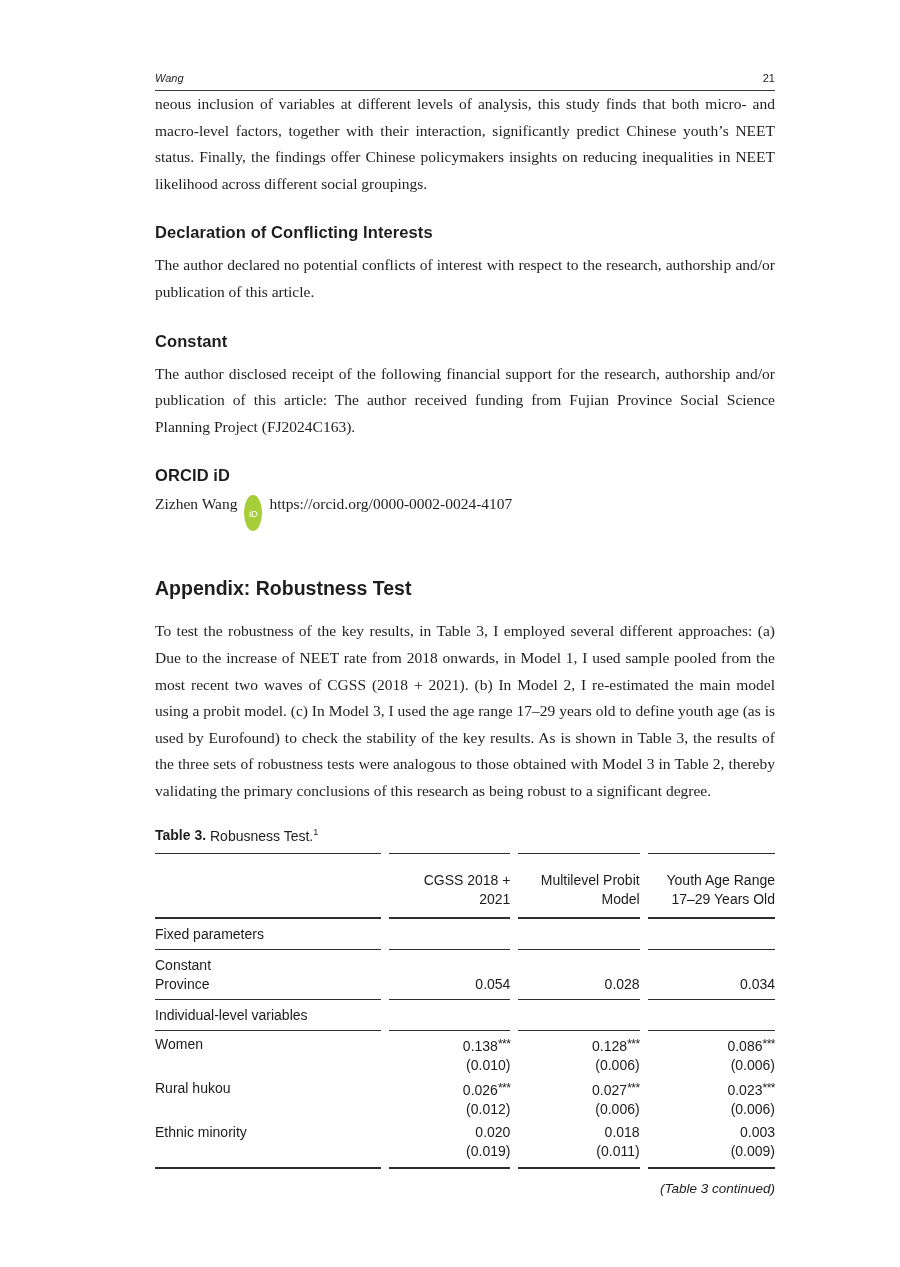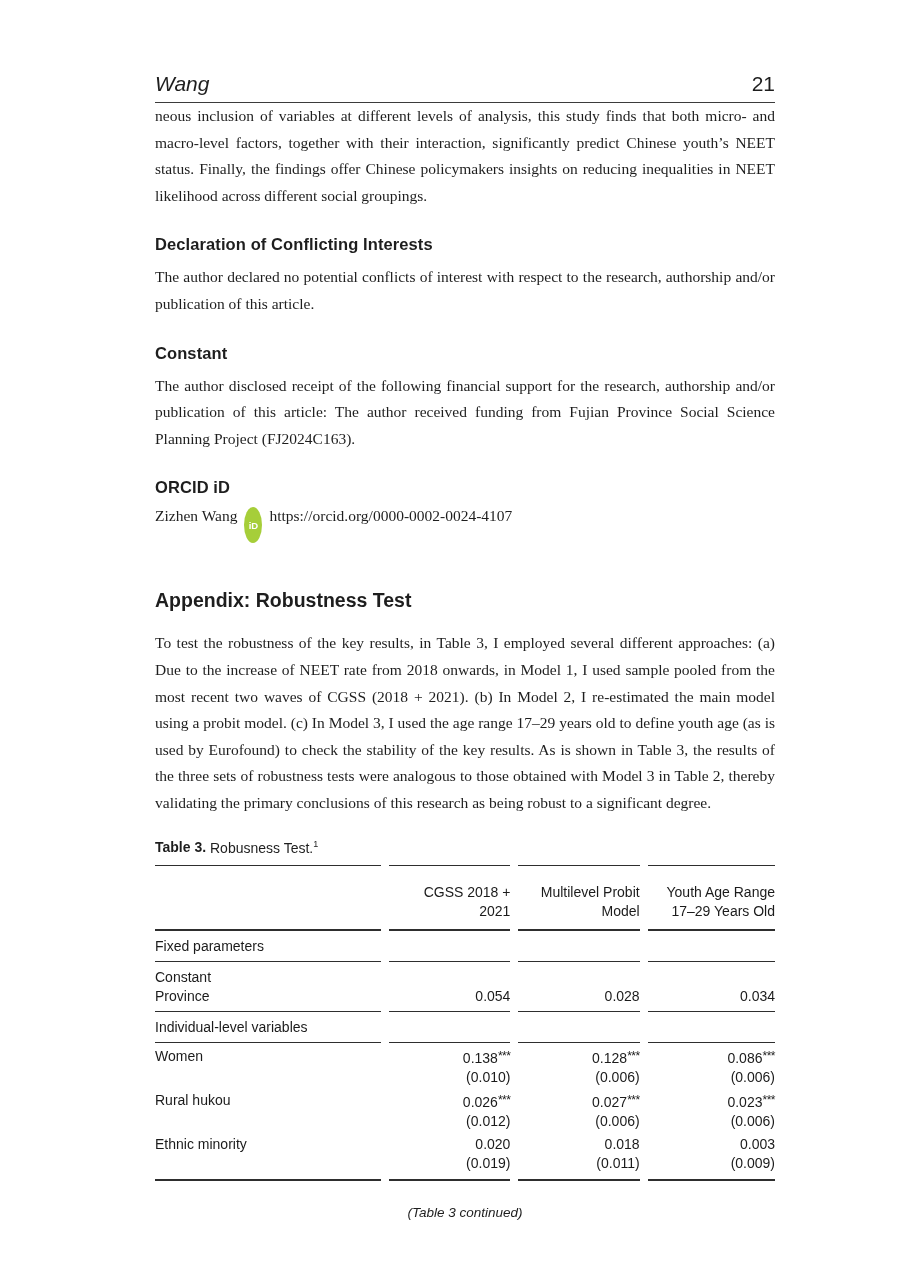"Wang" .running-head { font-size: 21px -> 11px }
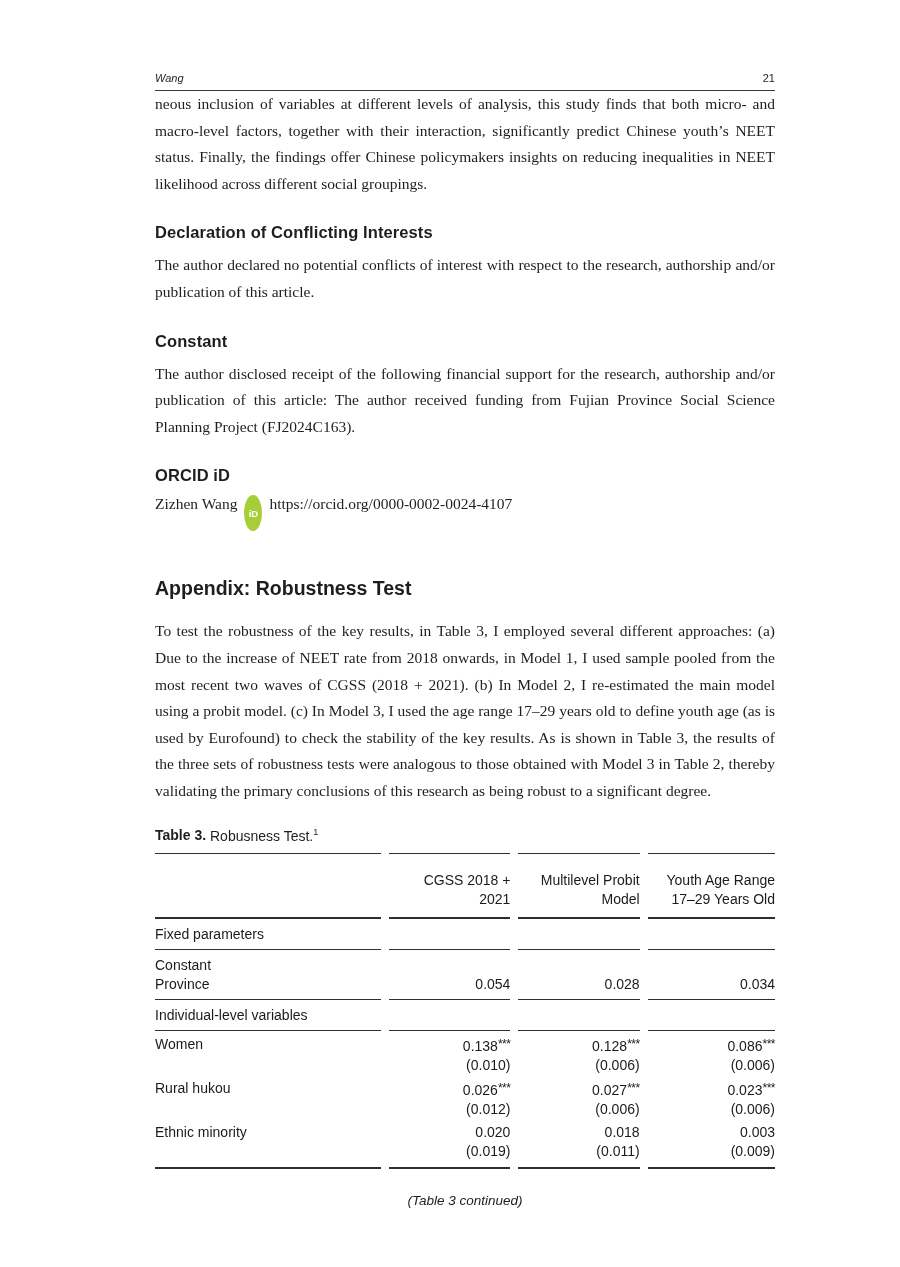"iD" .orcid-badge { font-weight: bold -> normal }
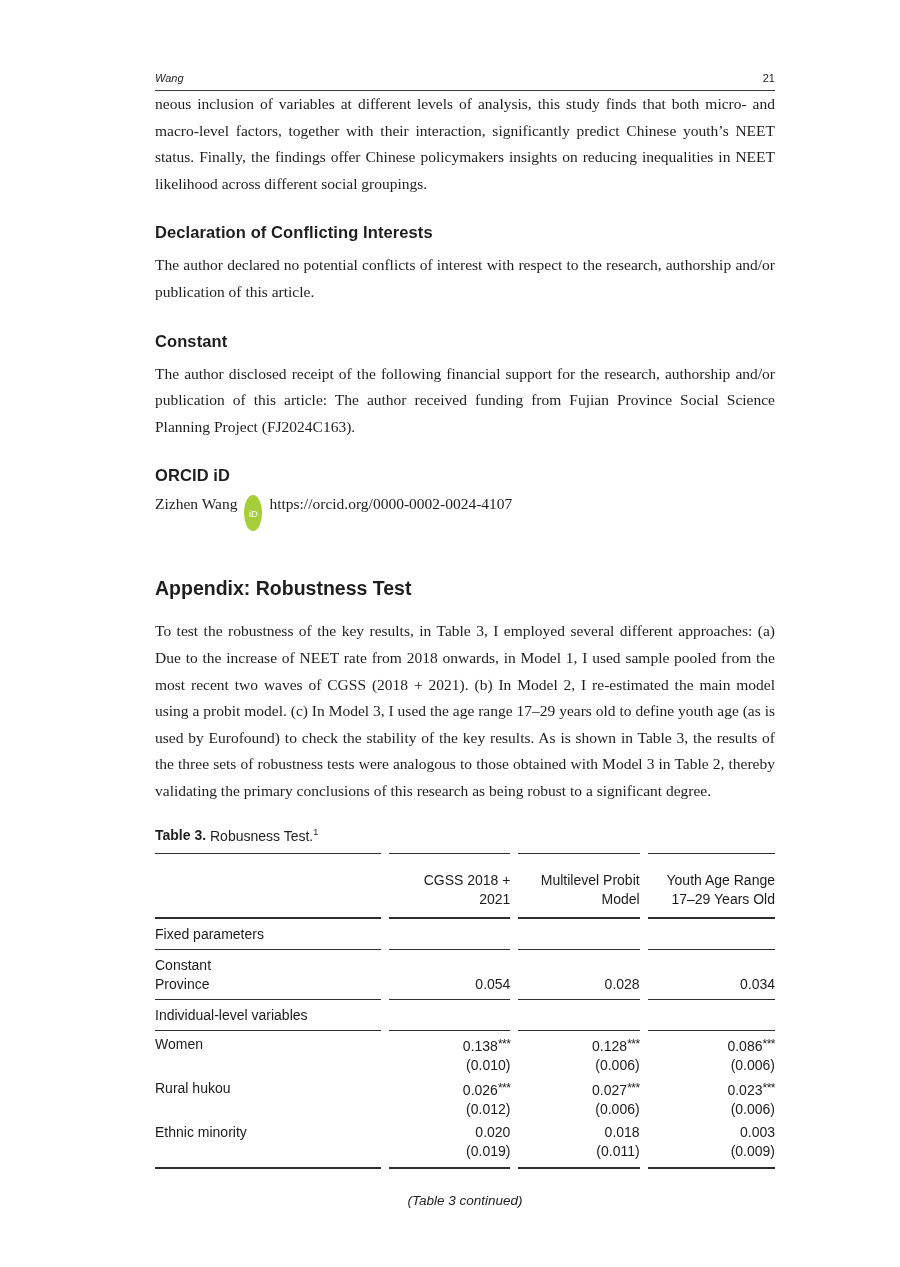"(Table 3 continued)" .continued-note { margin-top: 24px -> 12px; text-align: center -> right }
